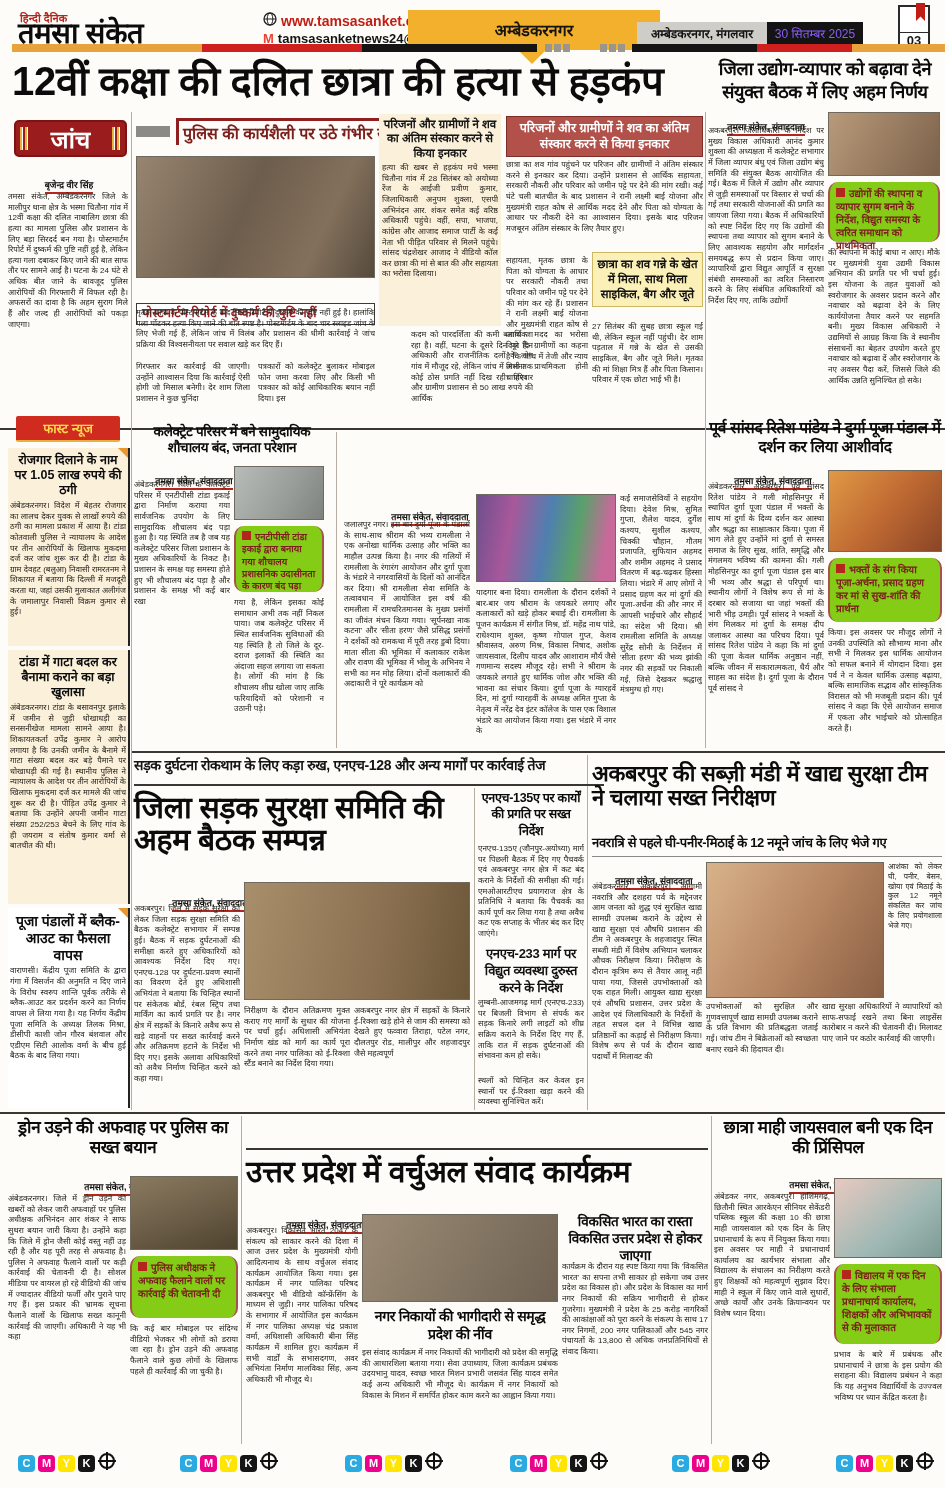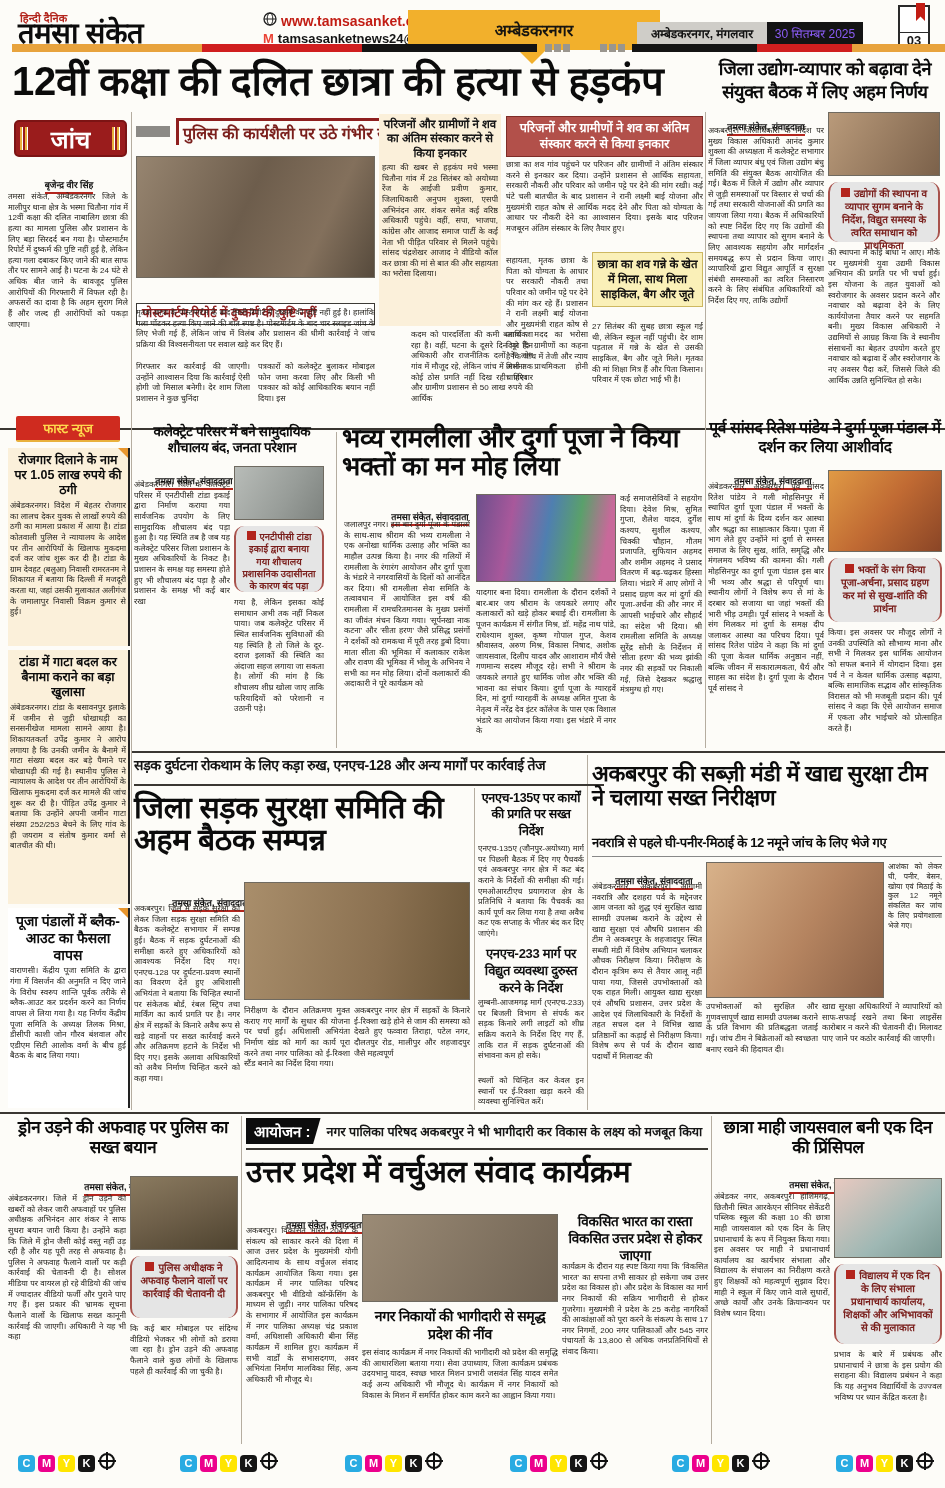"उद्योगों की स्थापना व व्यापार" .quote { background: #e5e5e5 -> #84cc16; text-align: center -> none }
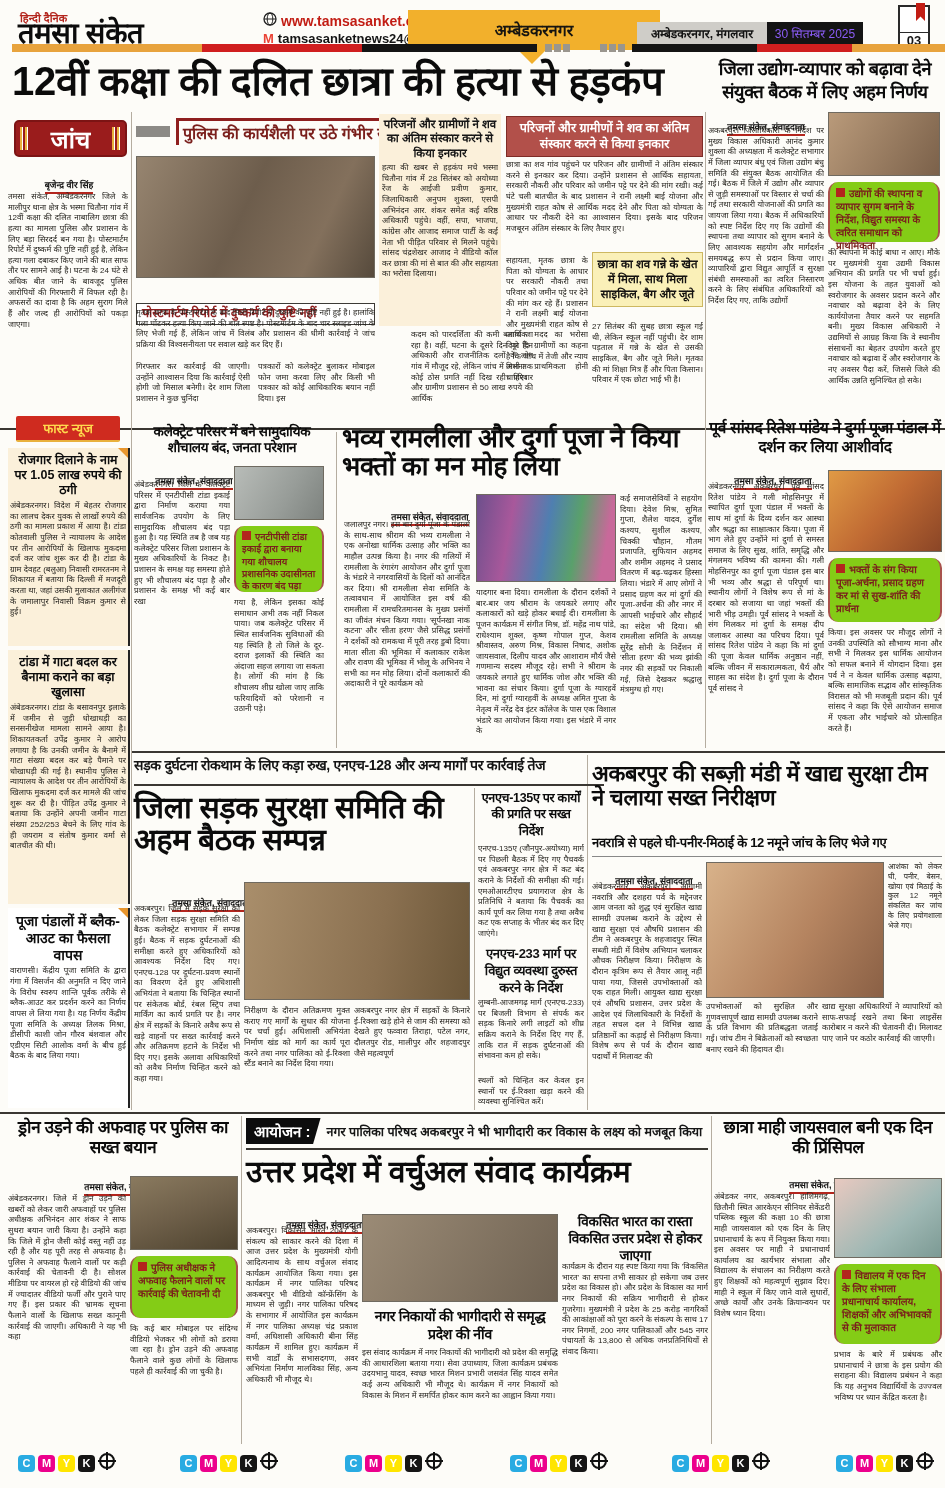"भव्य रामलीला और दुर्गा पूजा" div.abs { html: <div>भव्य रामलीला और दुर्गा पूजा ने किया भक्तों का मन मोह लिया</div> -> none }
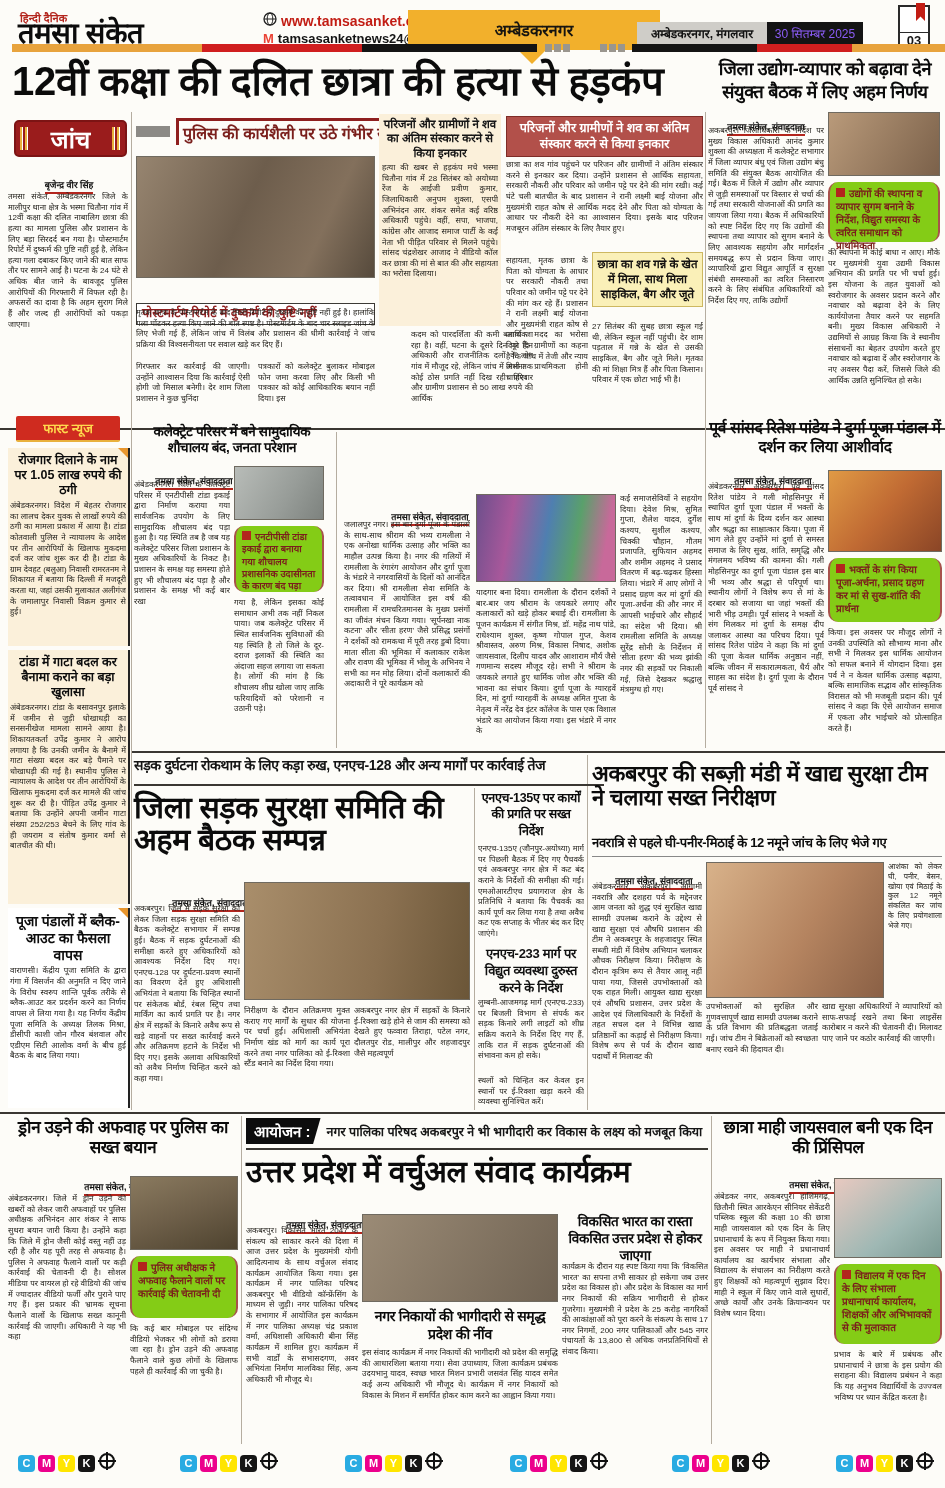"आयोजन :" div.abs { html: <div> <span>आयोजन :</span> <span>नगर पालिका परिषद अकबरपुर ने भी भागीदारी कर विकास के लक्ष्य को मजबूत किया</span> </div> -> none }
